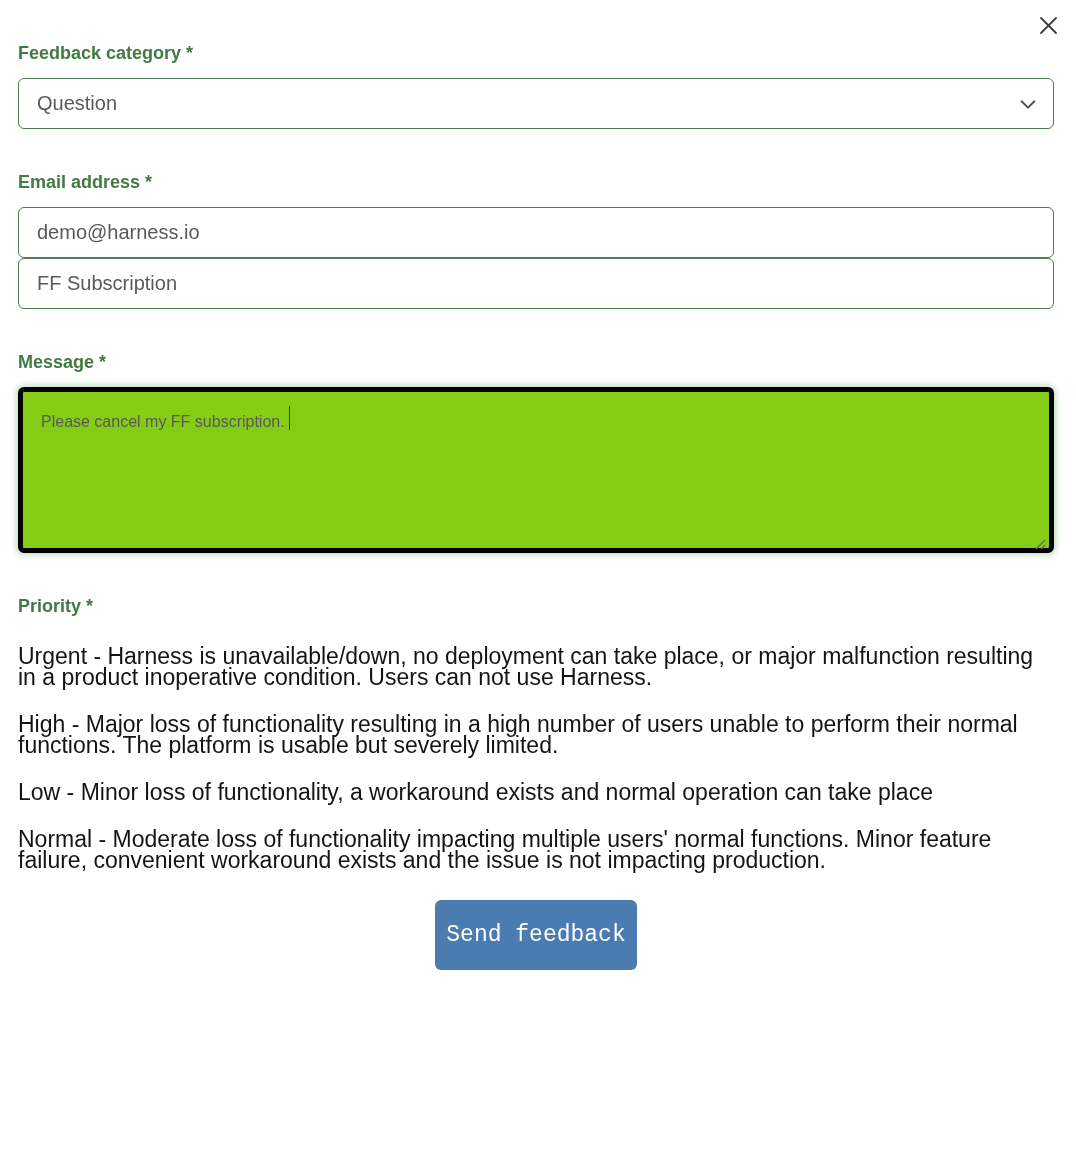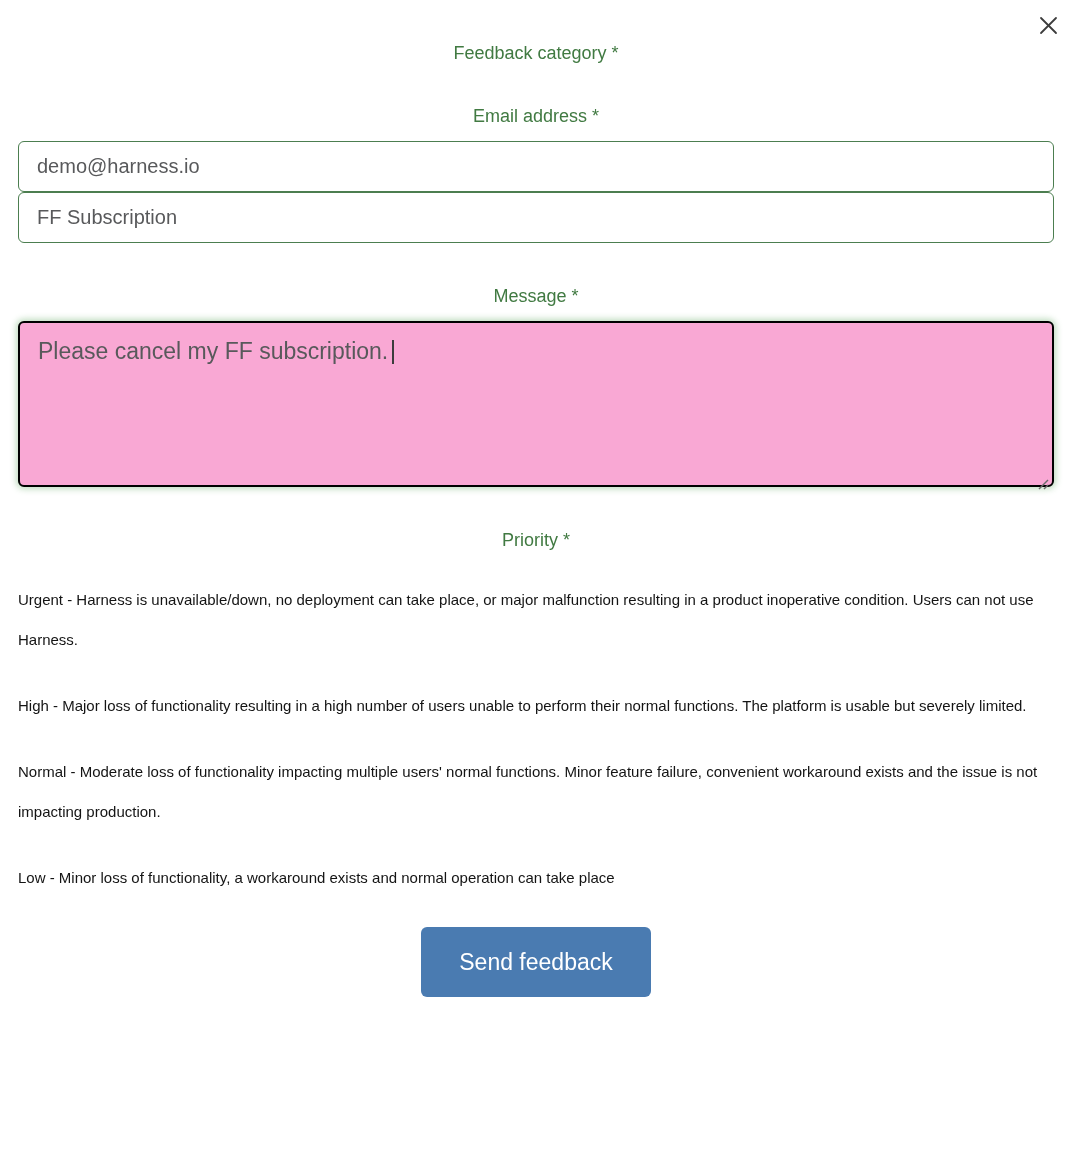"Feedback category *" .field-label { font-weight: normal -> bold; text-align: center -> none }
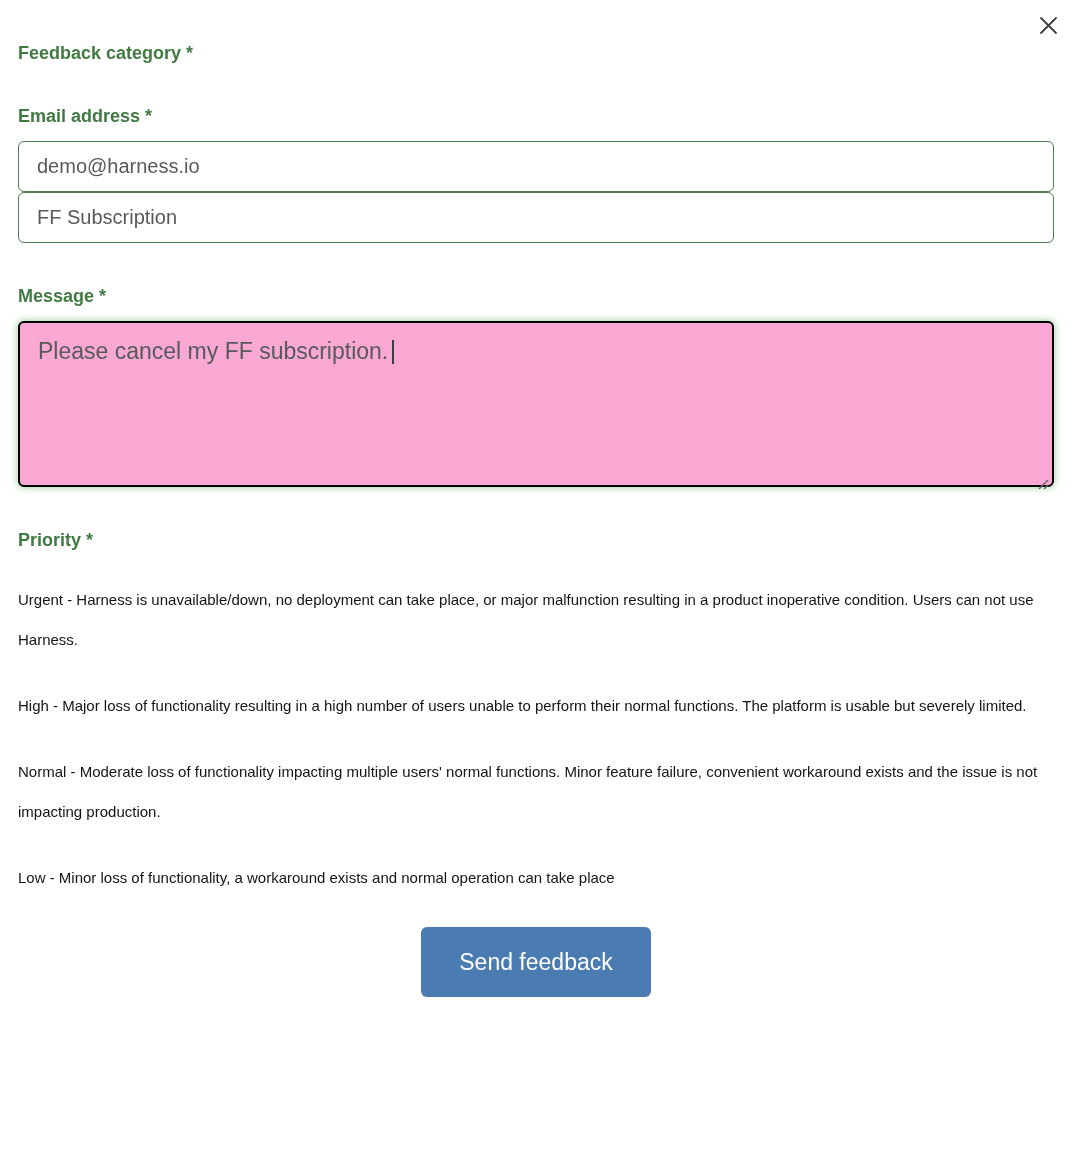"Question" div.select-box { html: none -> <div> <span>Question</span> <span> <svg> <polyline></polyline> </svg> </span> </div> }
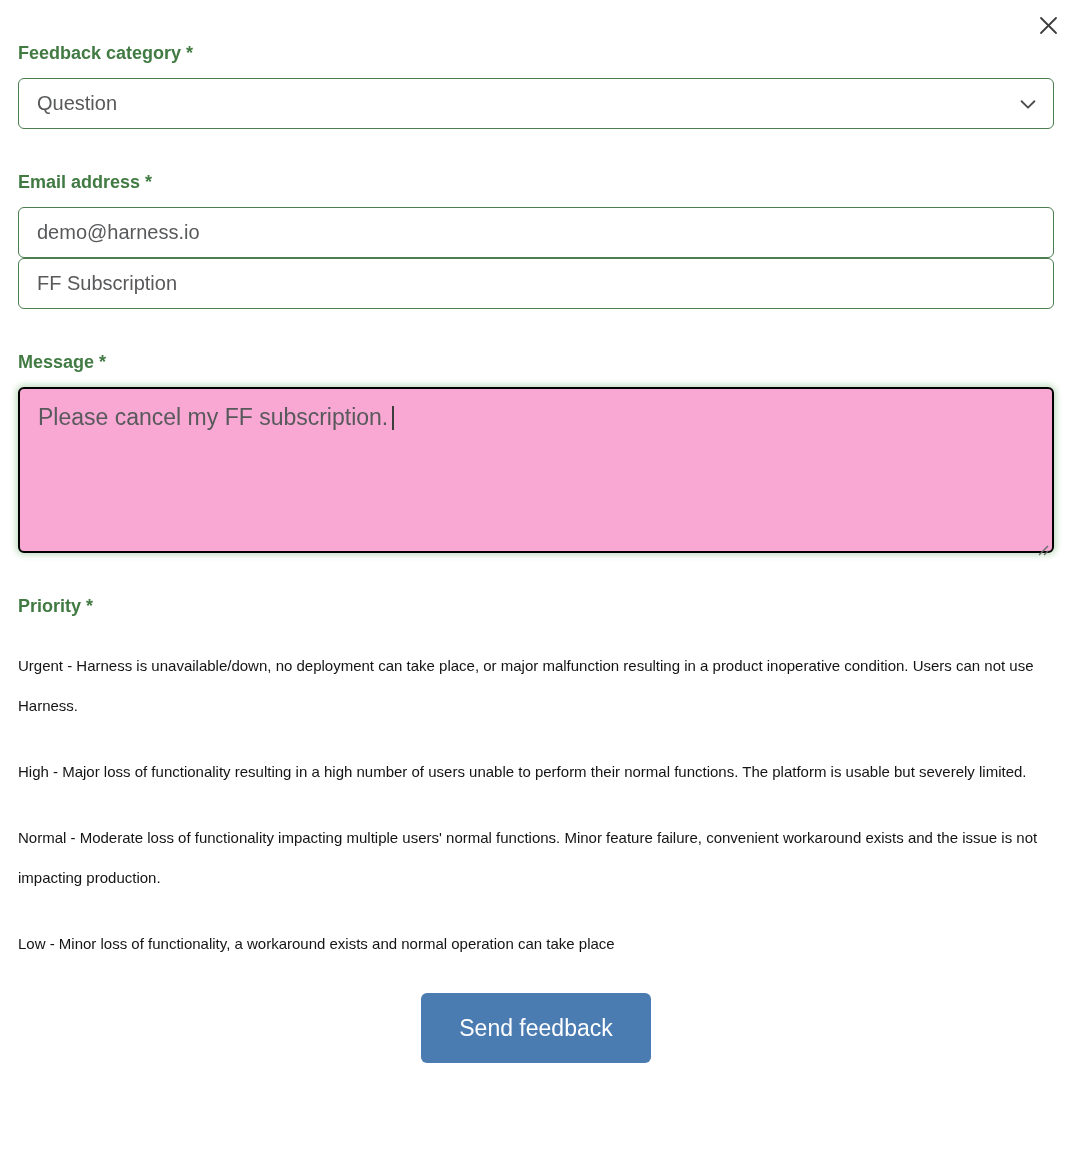"Please cancel my FF subscription." .textarea-box { background: #f9a8d4 -> #84cc16; border: 2px solid #000000 -> 5px solid #000000; font-size: 23px -> 16px }
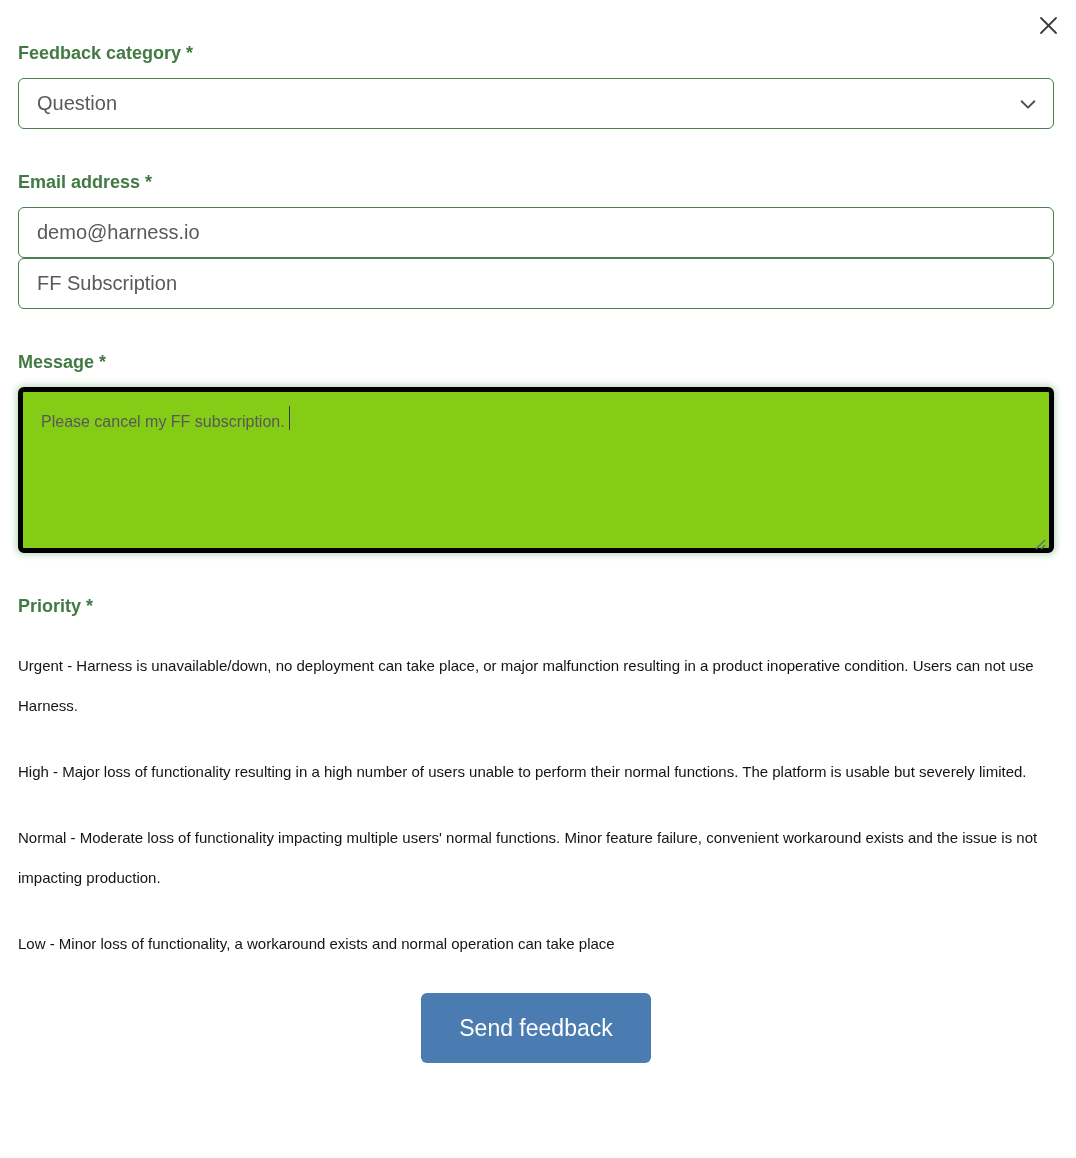"Urgent - Harness is unavailable/down," .descriptions p { font-size: 15px -> 23px; line-height: 40px -> 21px }
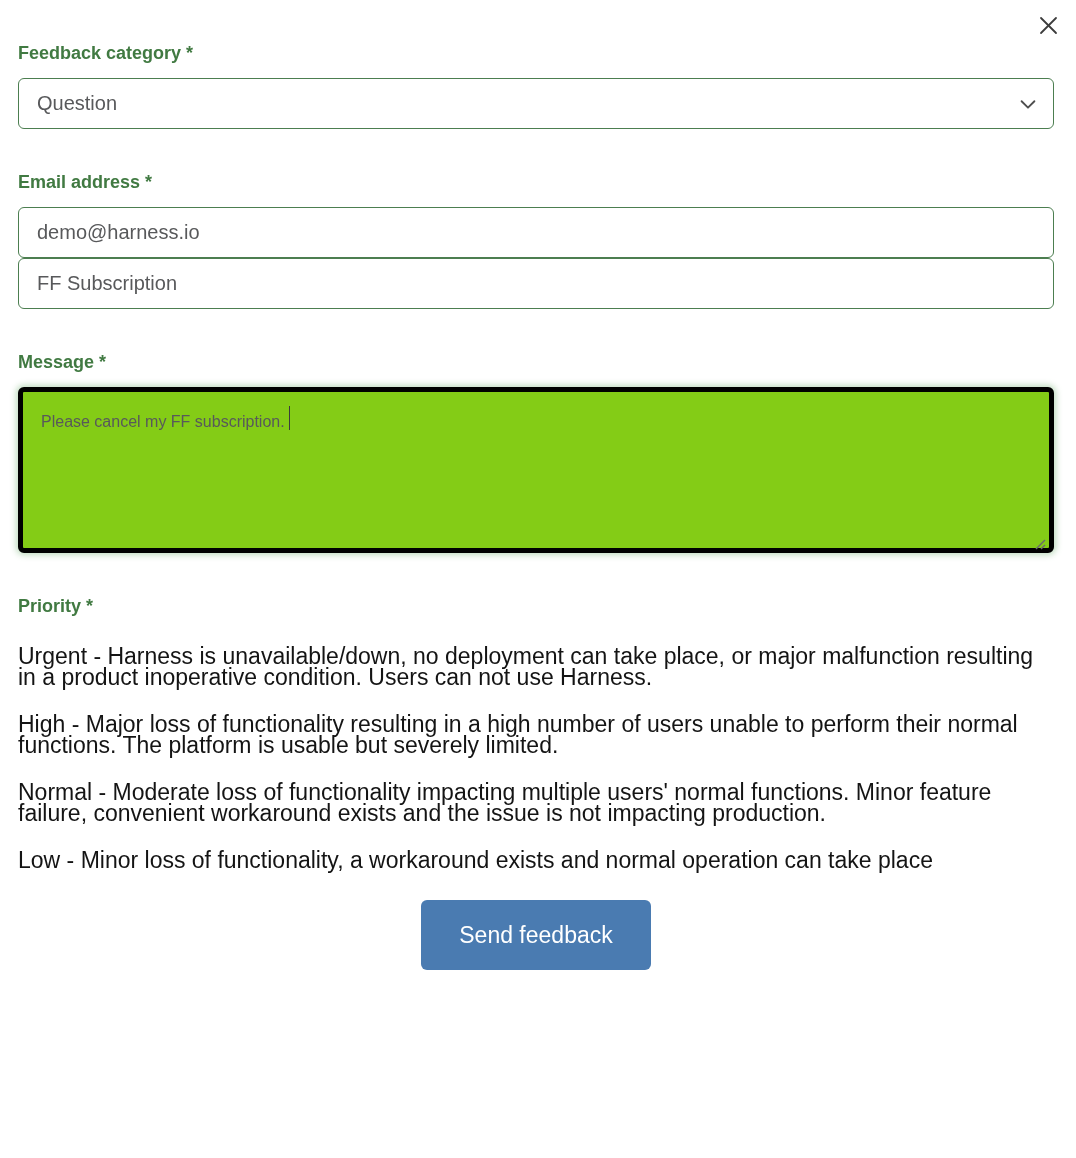"Normal - Moderate loss of" p { order: before "Low - Minor loss of" -> after "Low - Minor loss of" }
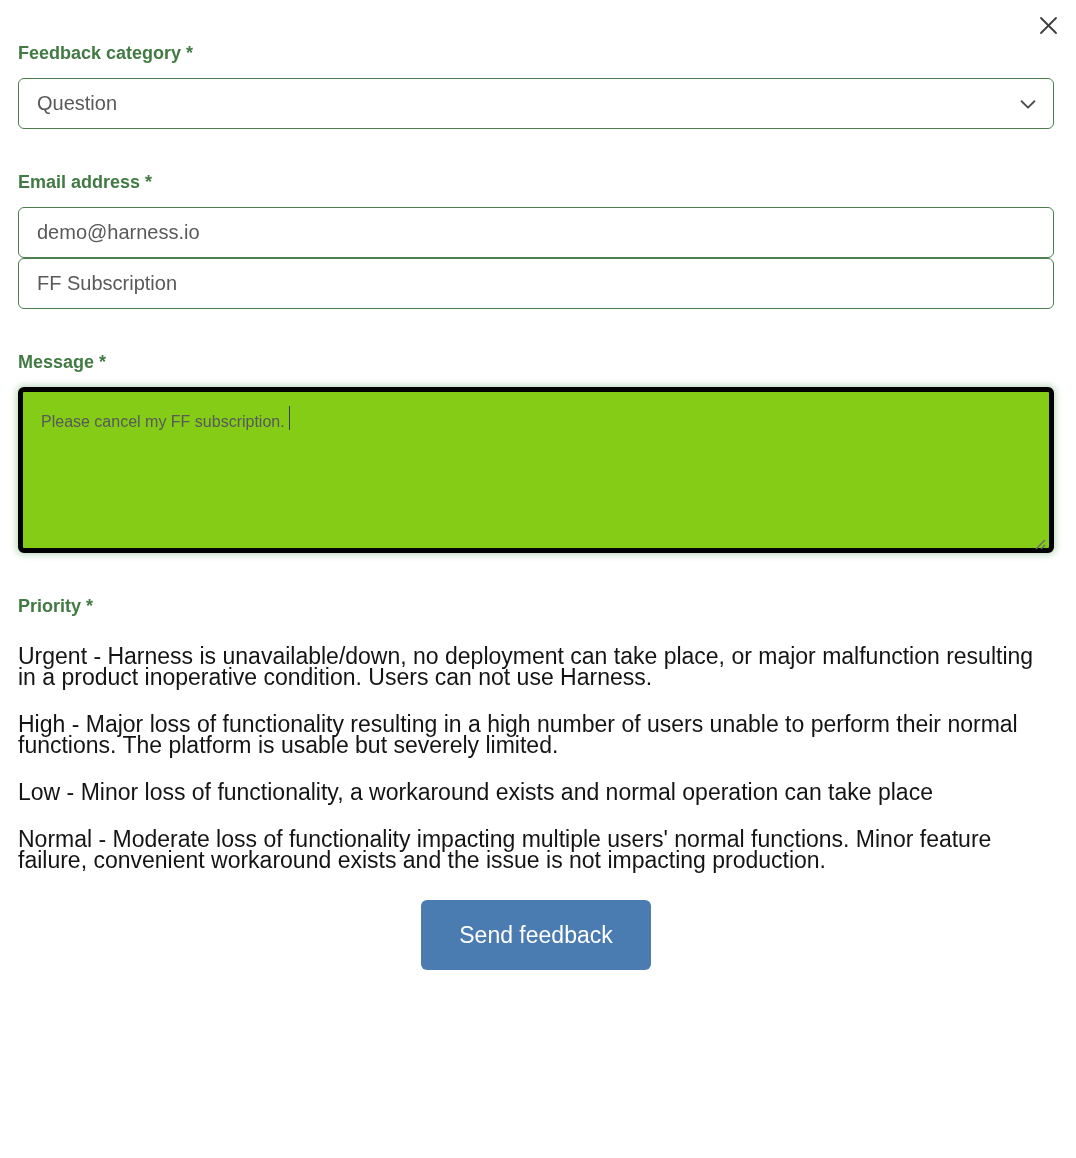"Send feedback" .submit-btn { font-family: Liberation Sans, sans-serif -> Liberation Mono, monospace; width: 230px -> 202px }
